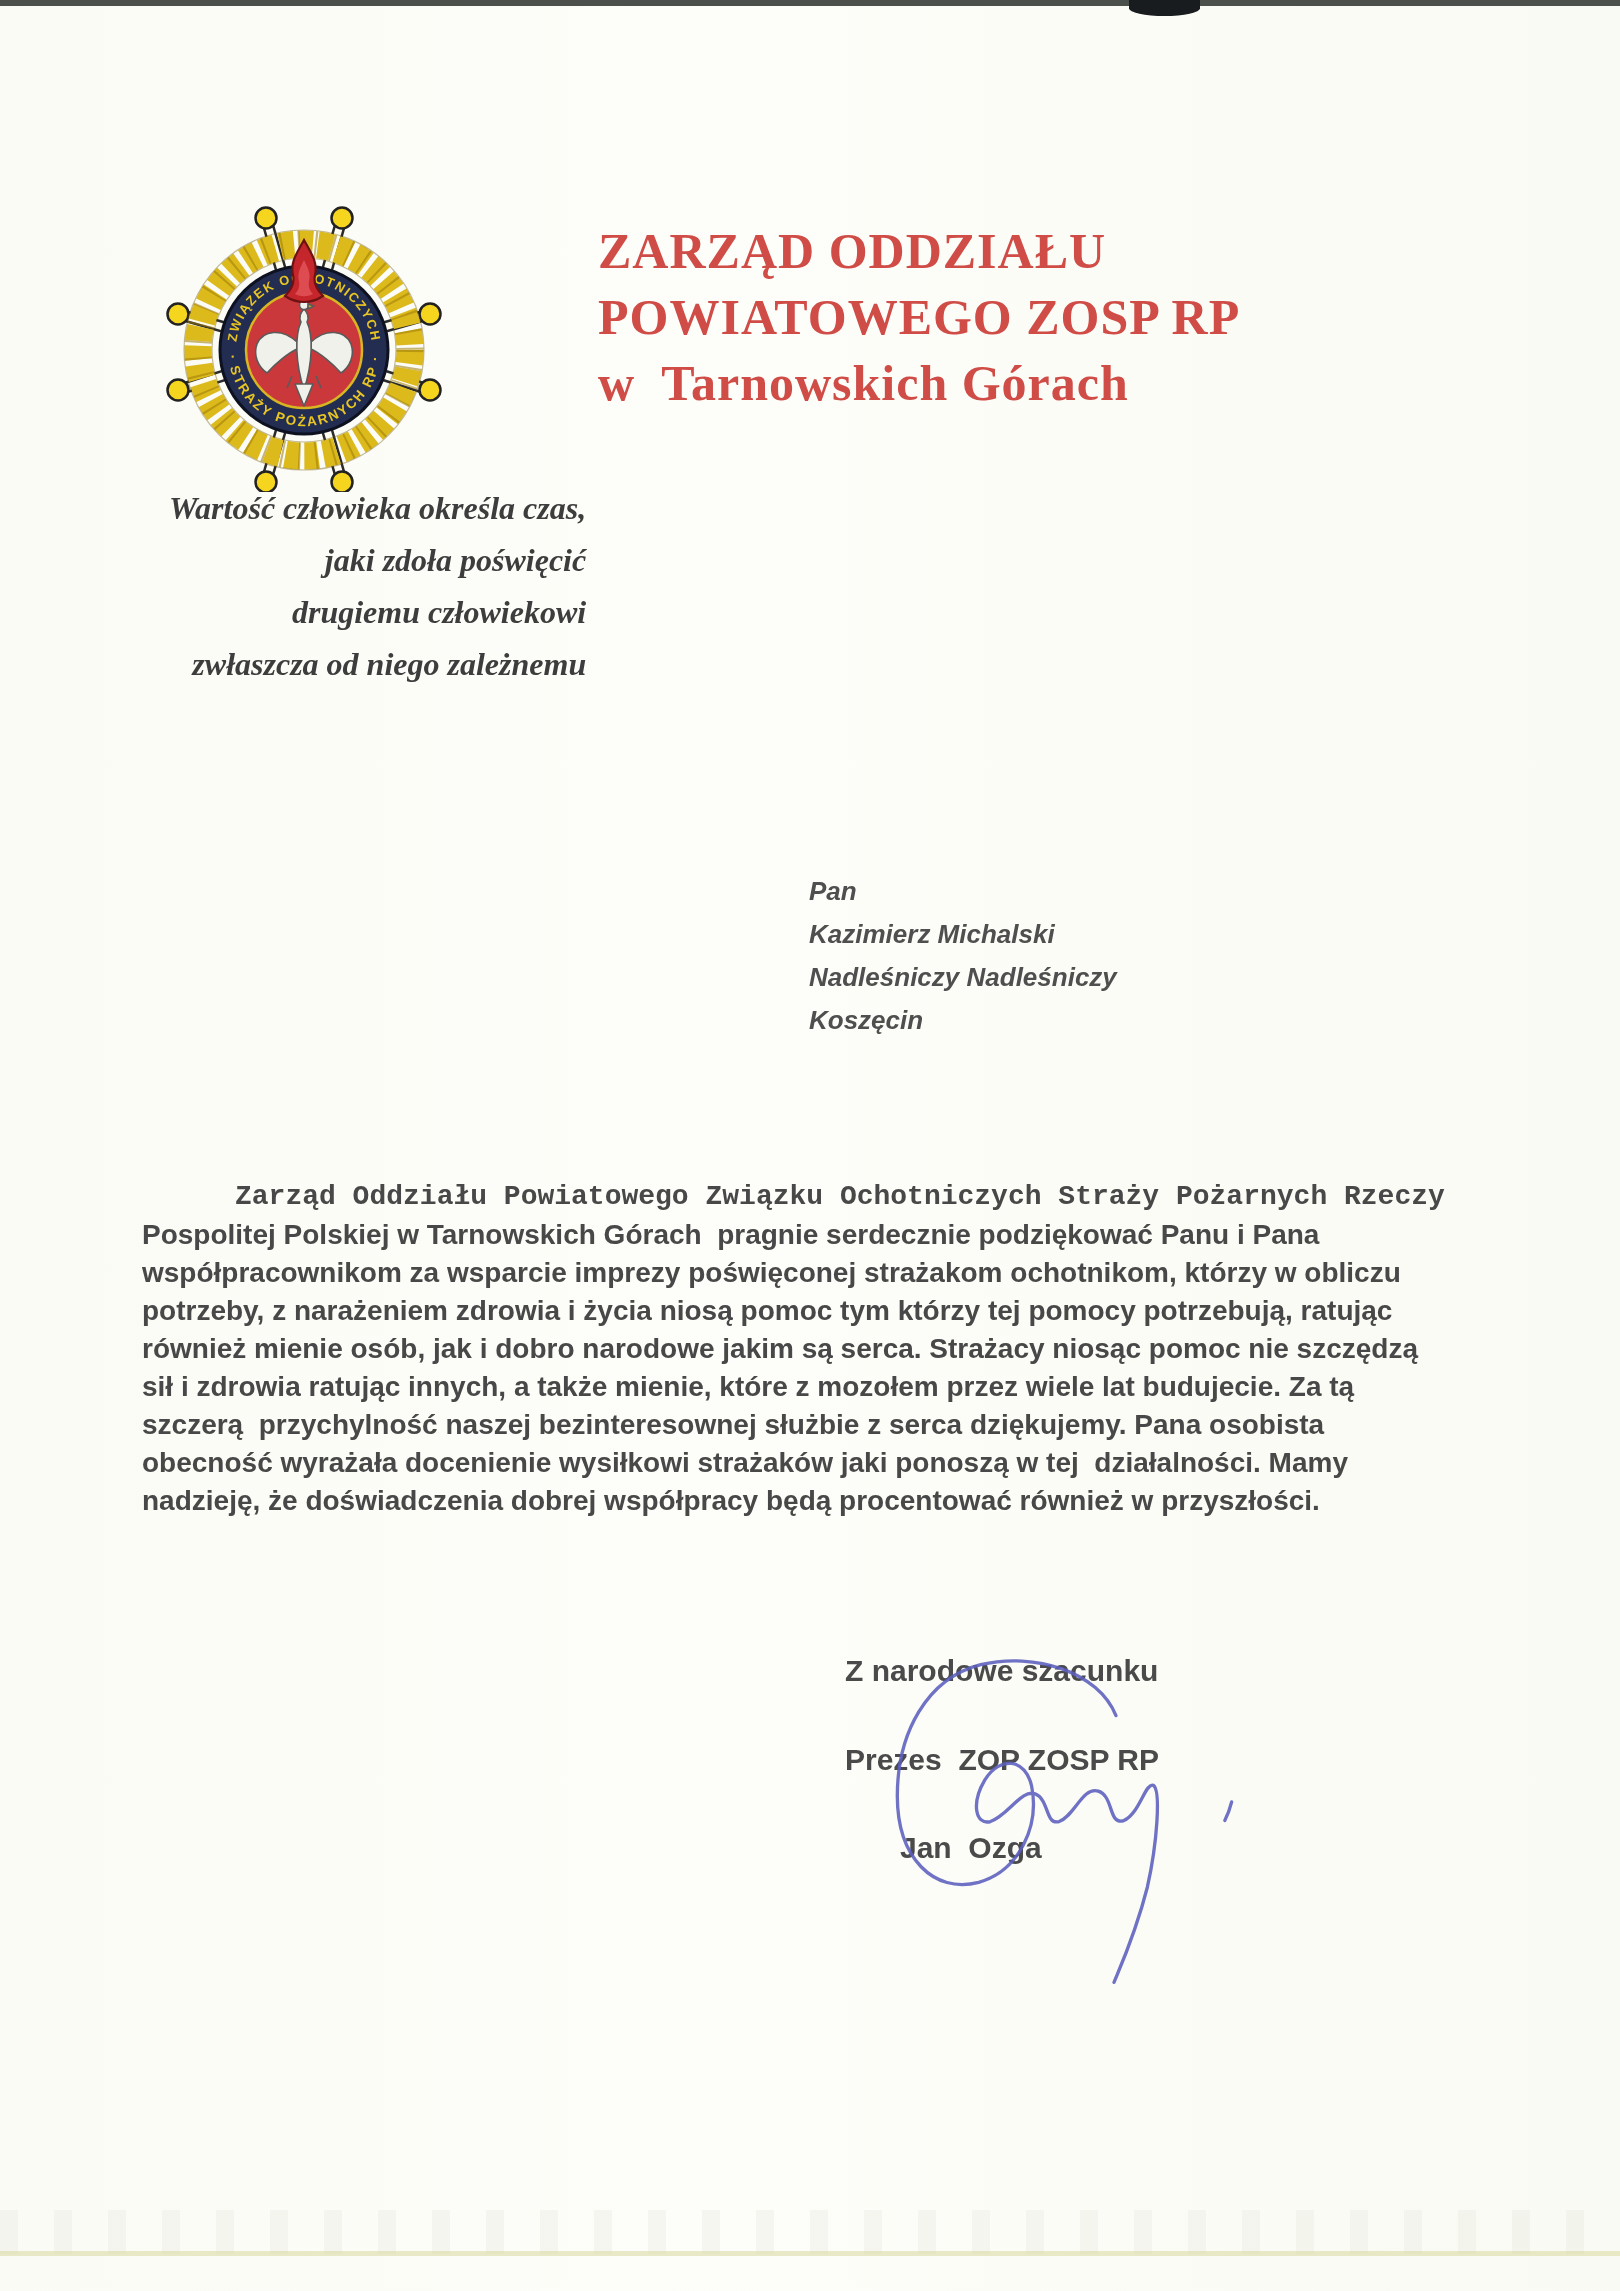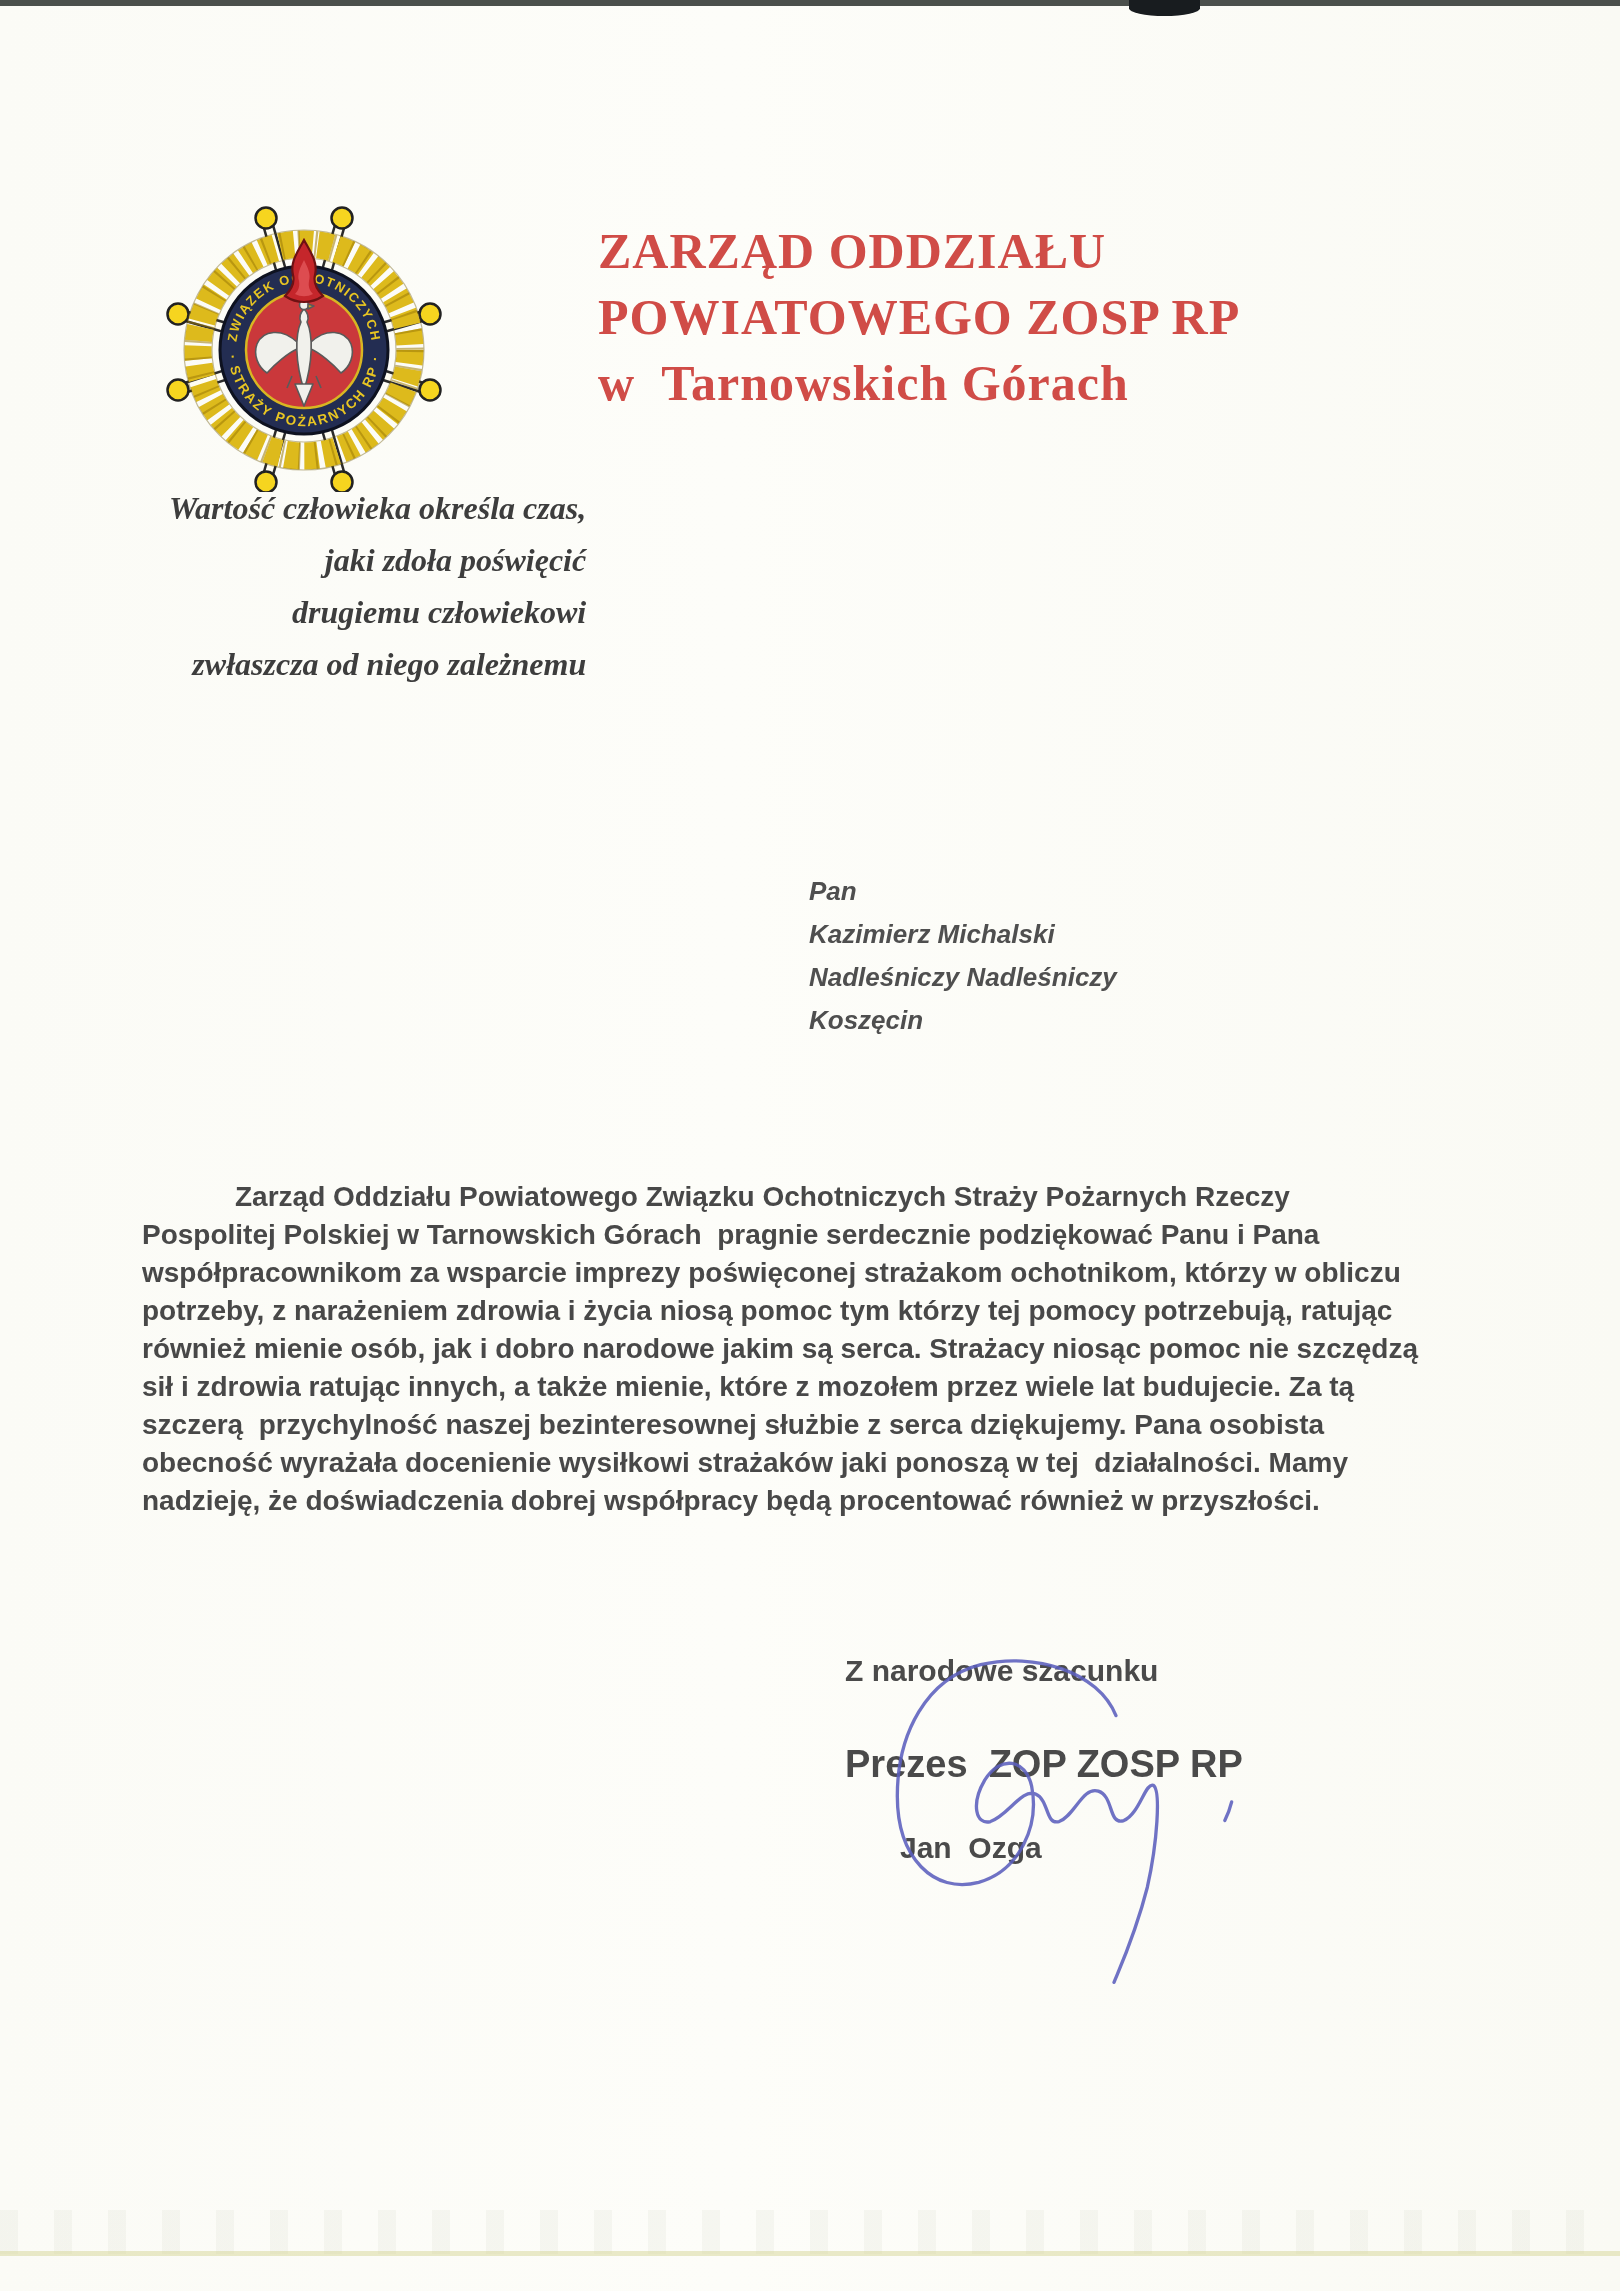"Zarząd Oddziału Powiatowego Związku" .body-par .indent { font-family: none -> Liberation Mono, monospace }
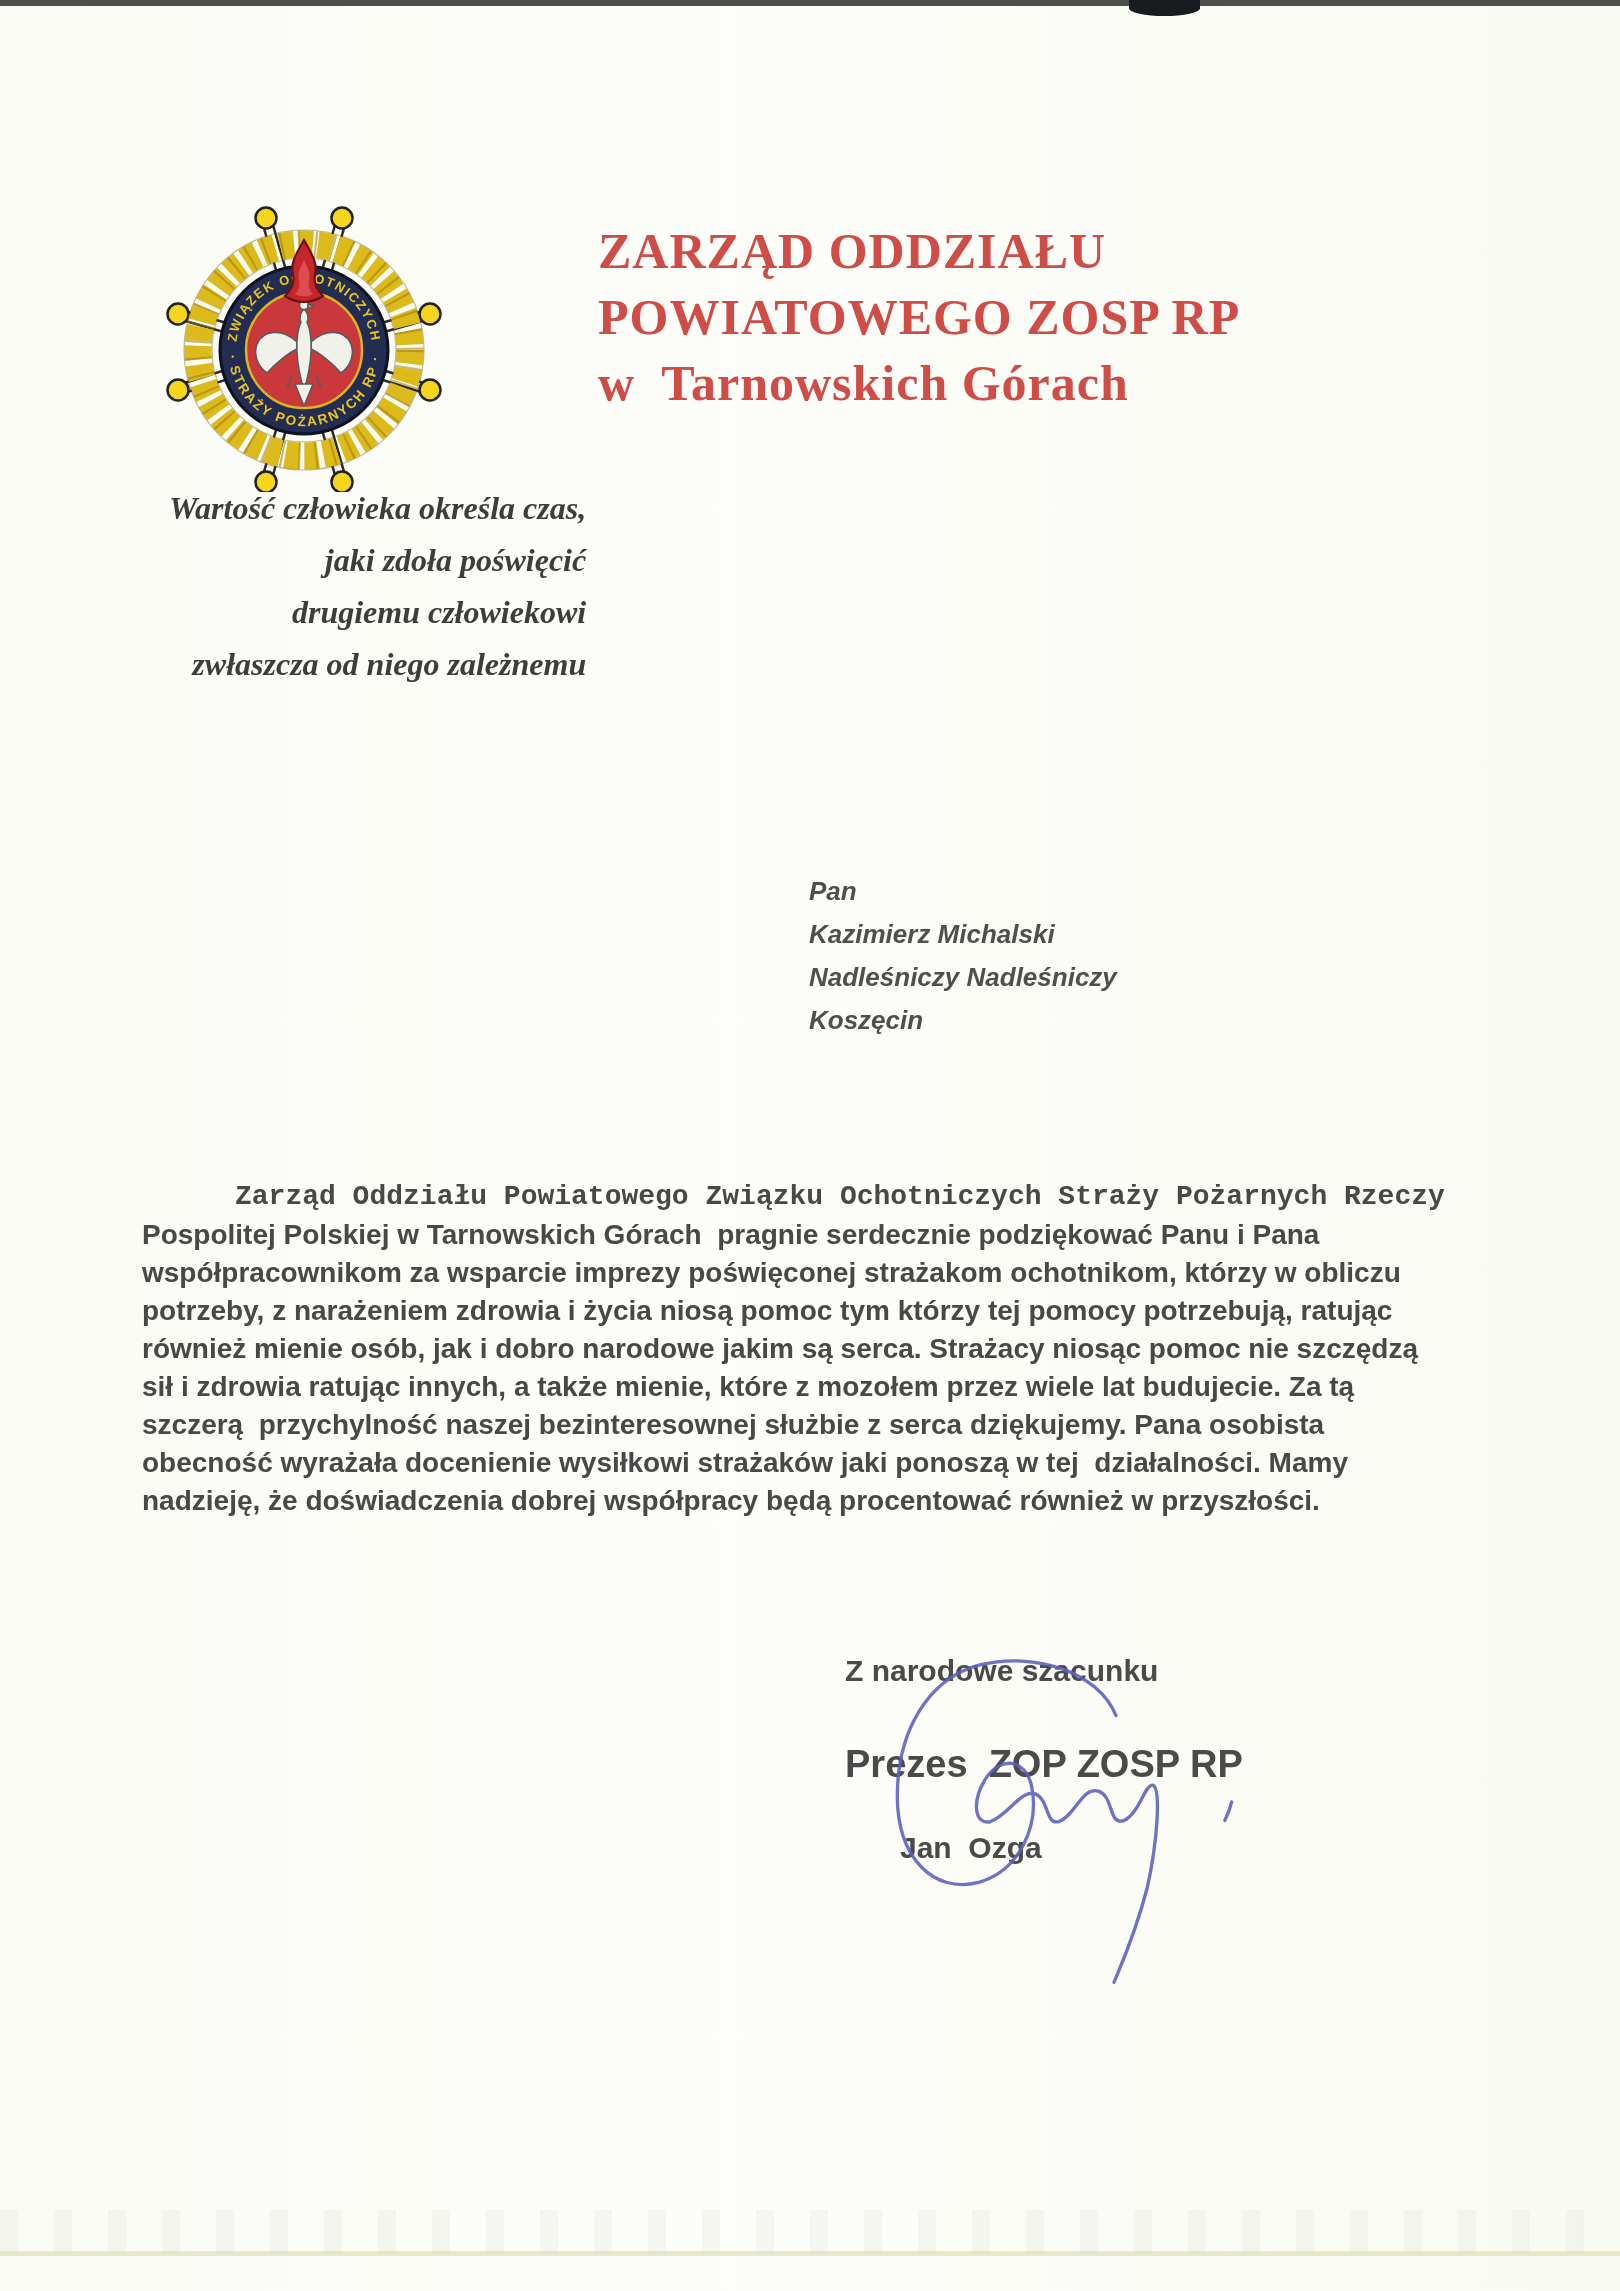"Prezes ZOP ZOSP RP" .signer-title { font-size: 38px -> 30px }
